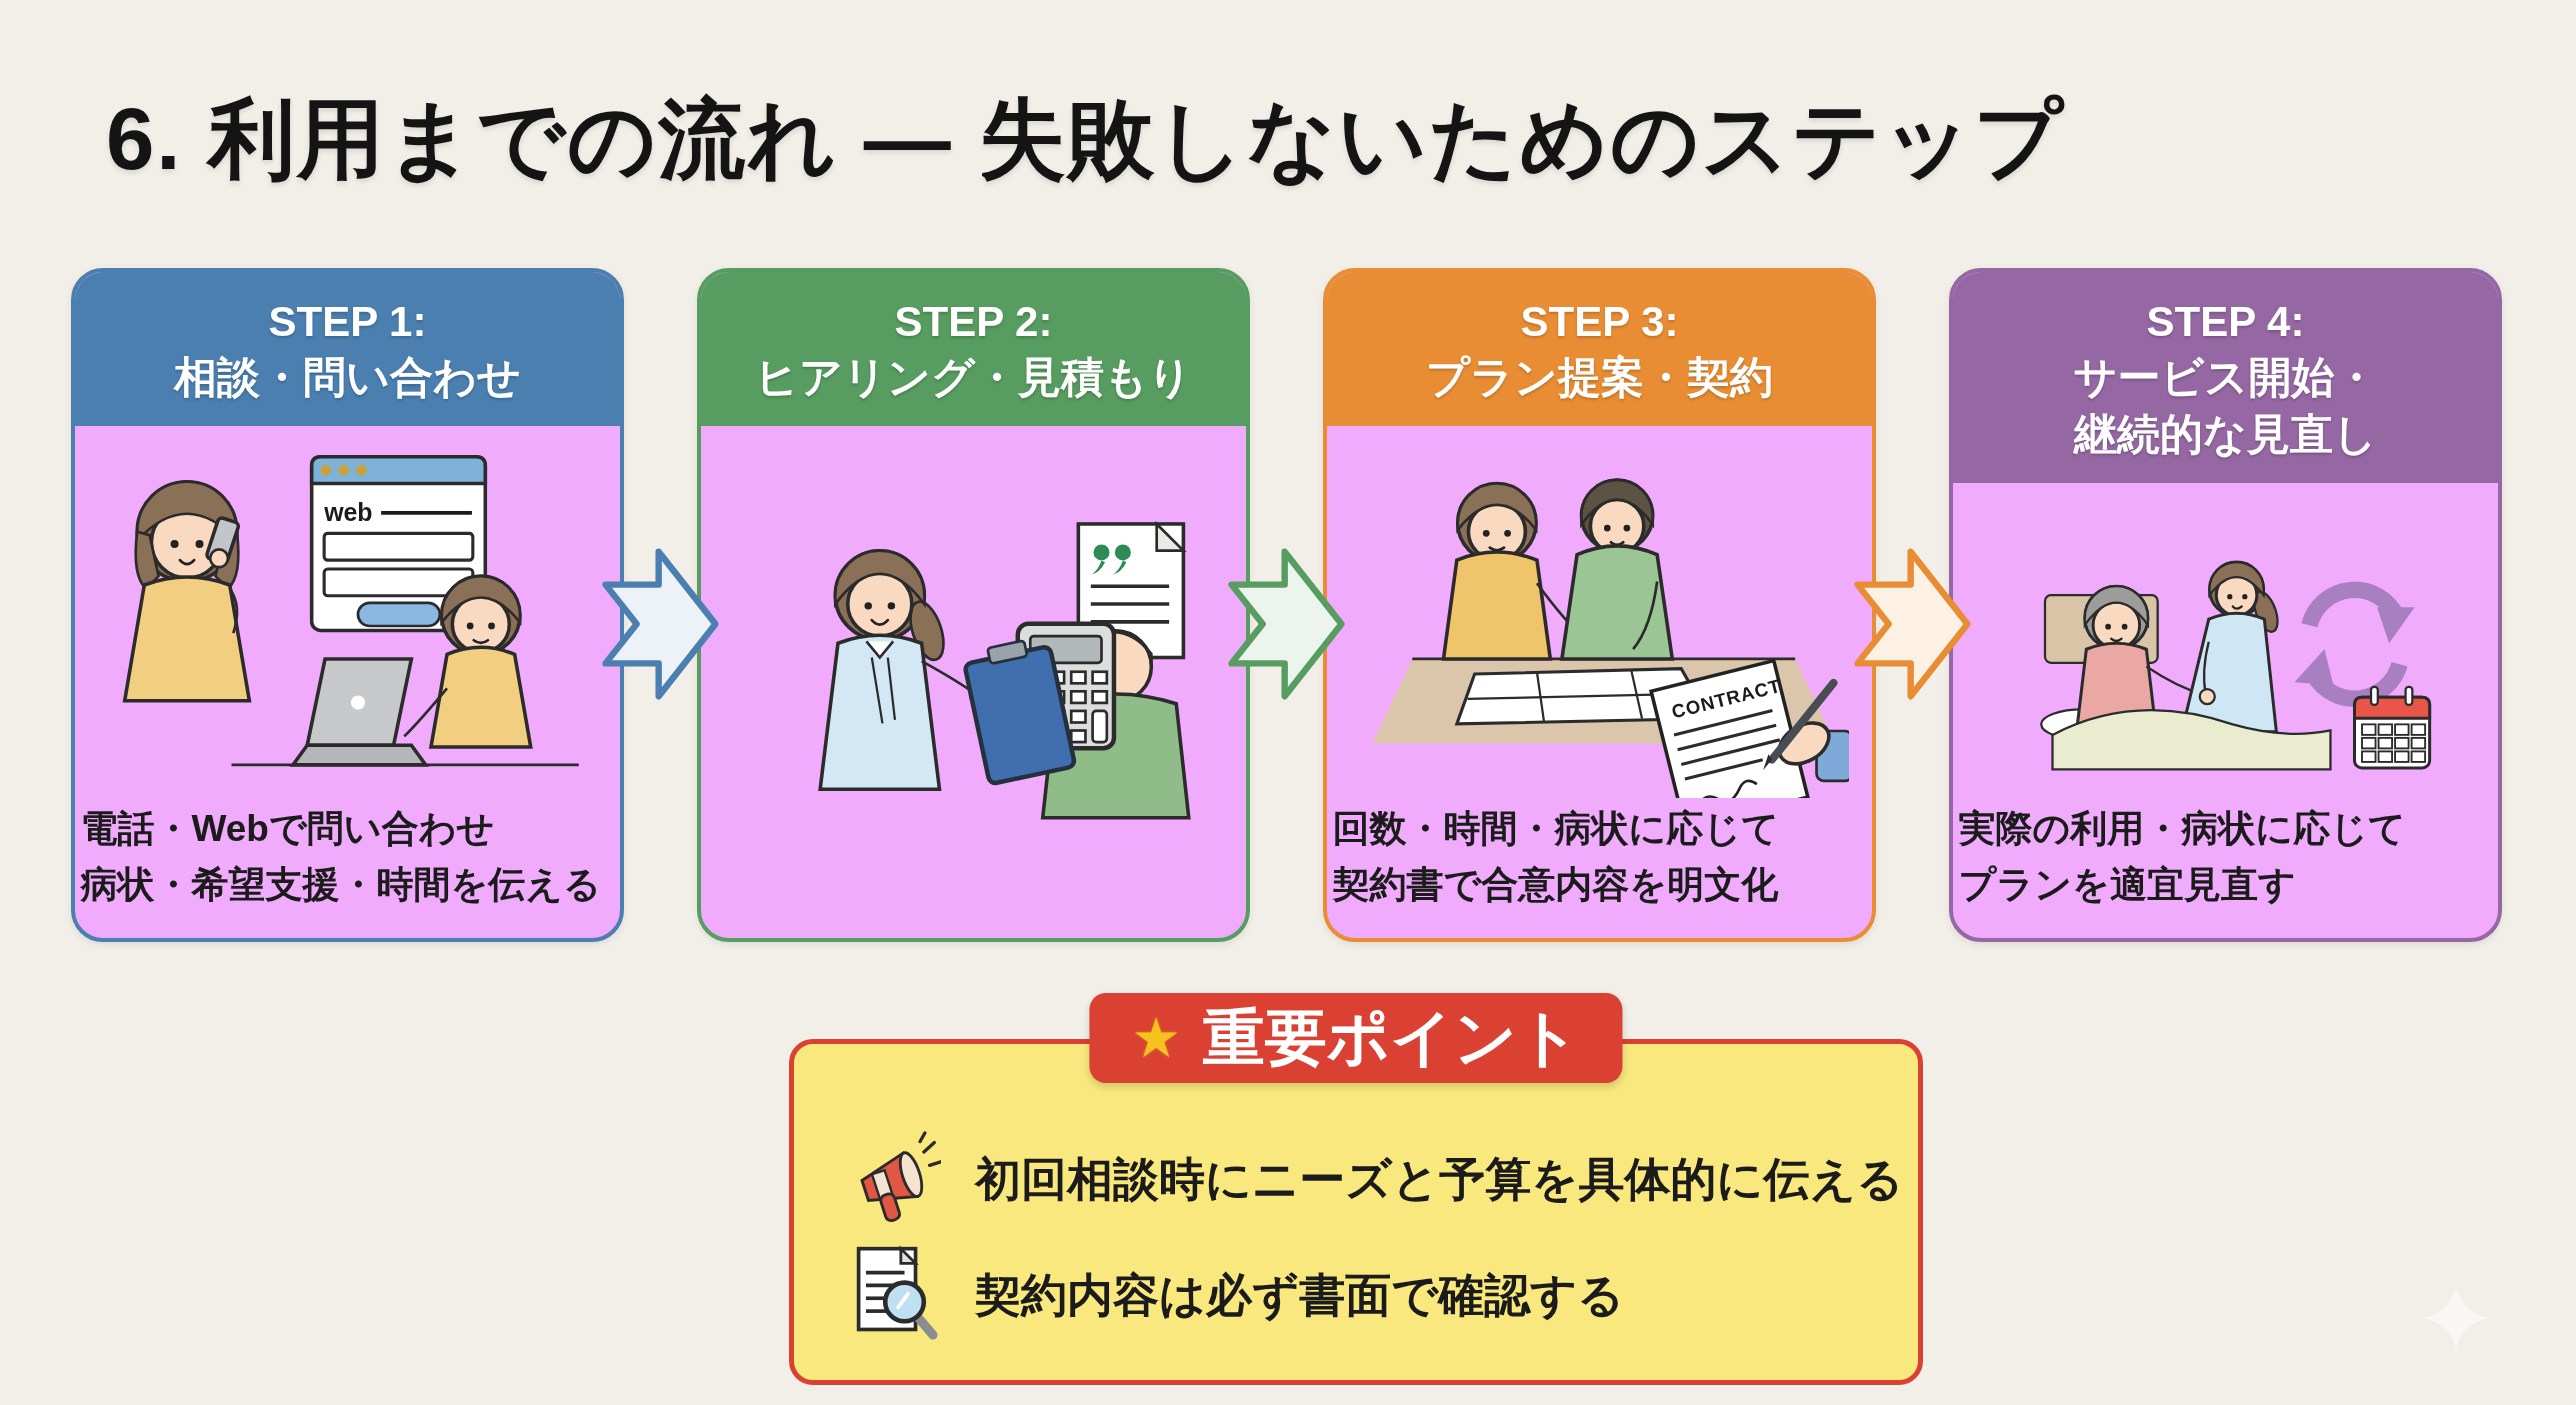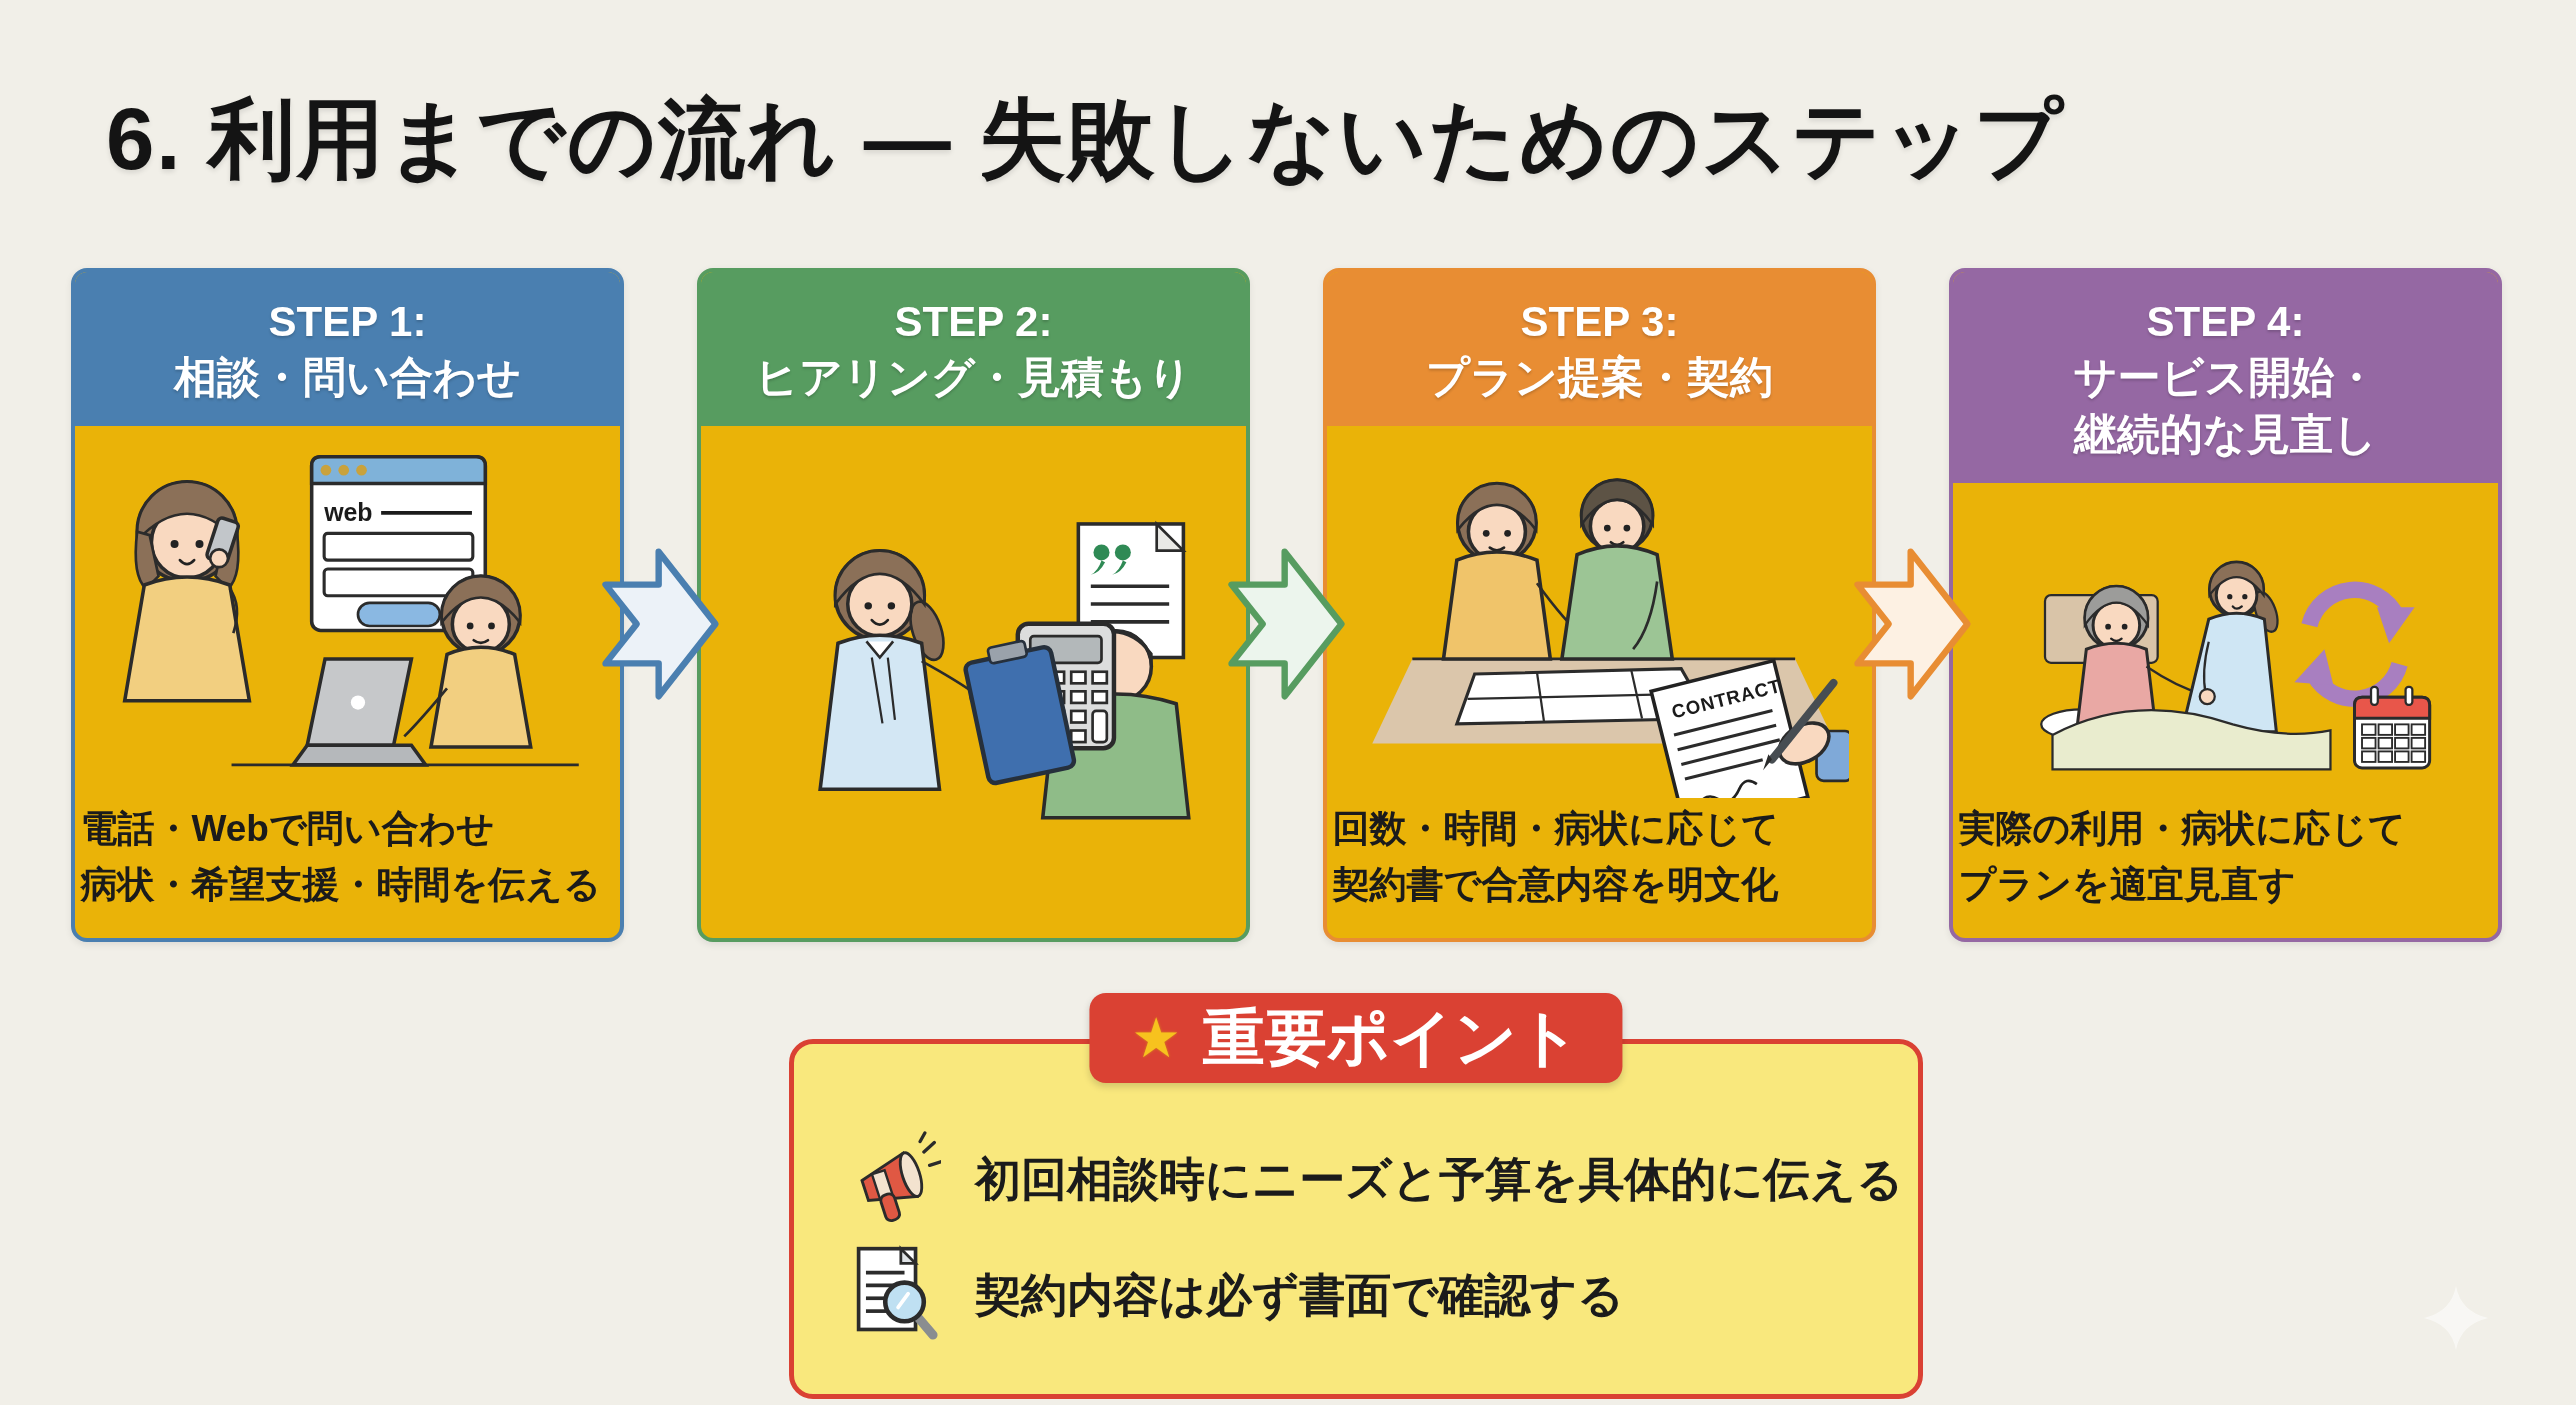"STEP 1:" .card { background: #eab308 -> #f0abfc; border-radius: 16px -> 32px }
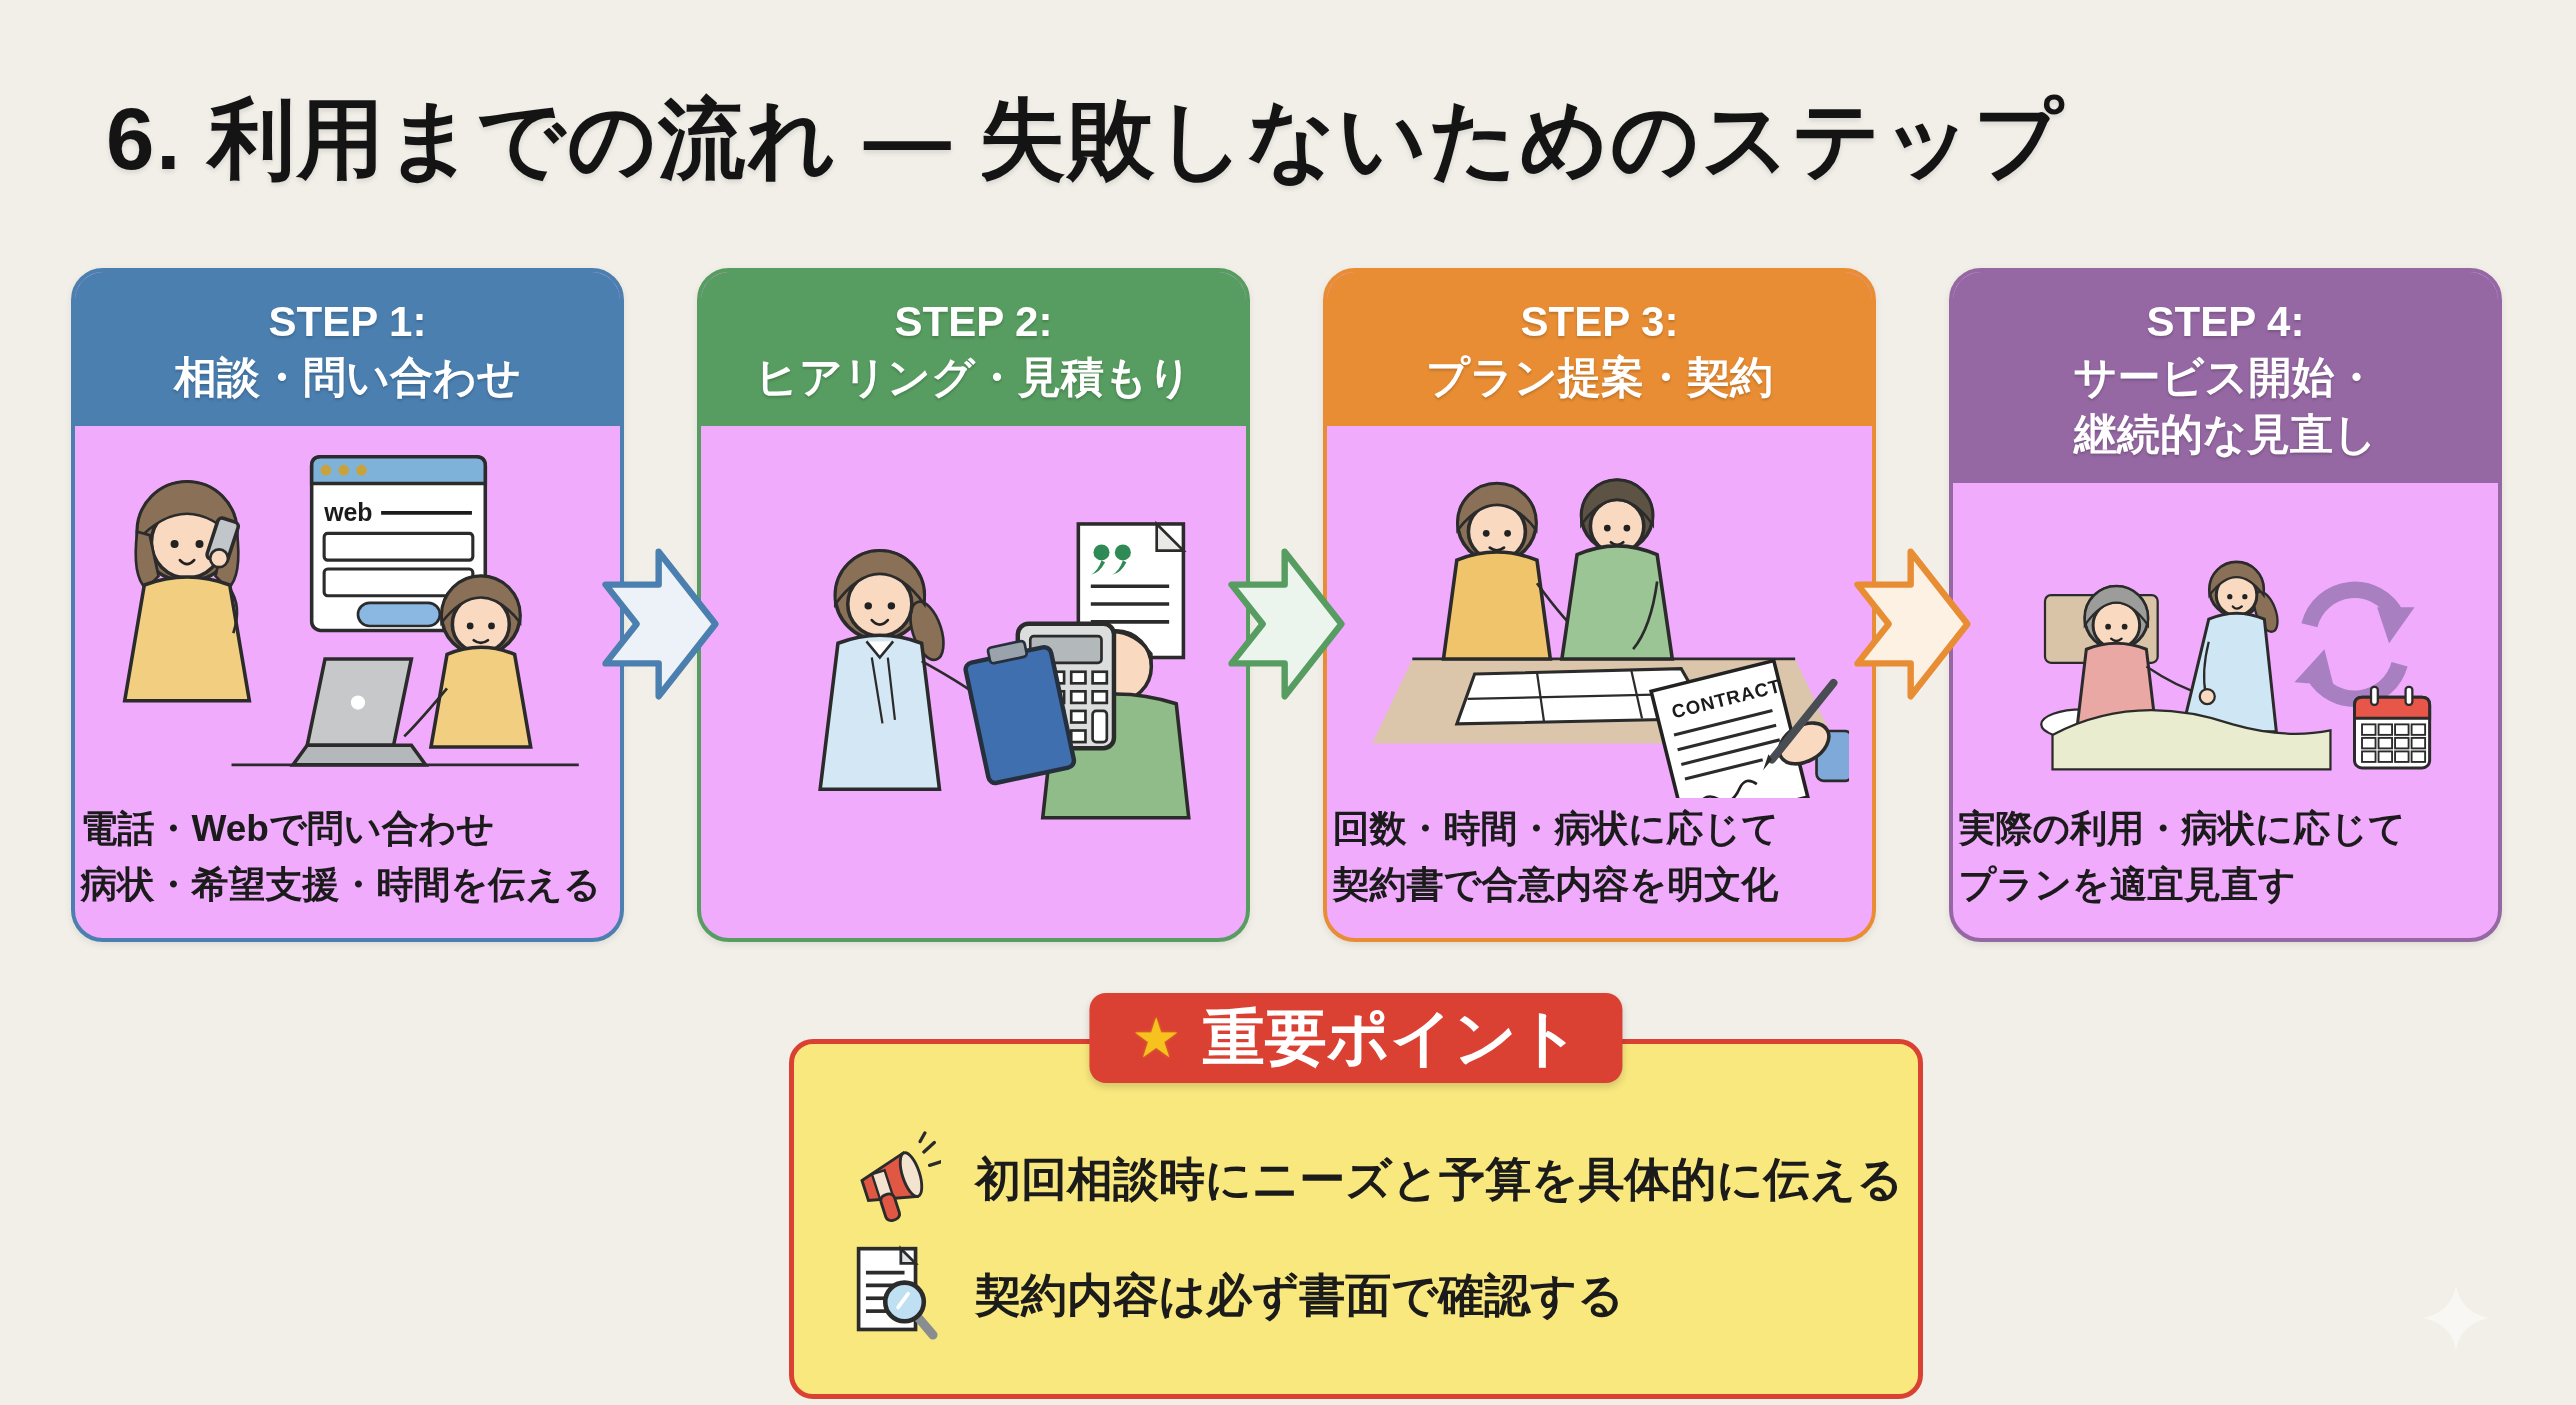"初回相談時にニーズと予算を具体的に伝える" .points-panel { padding: 71px 49px 33px -> 71px 49px 19px }
